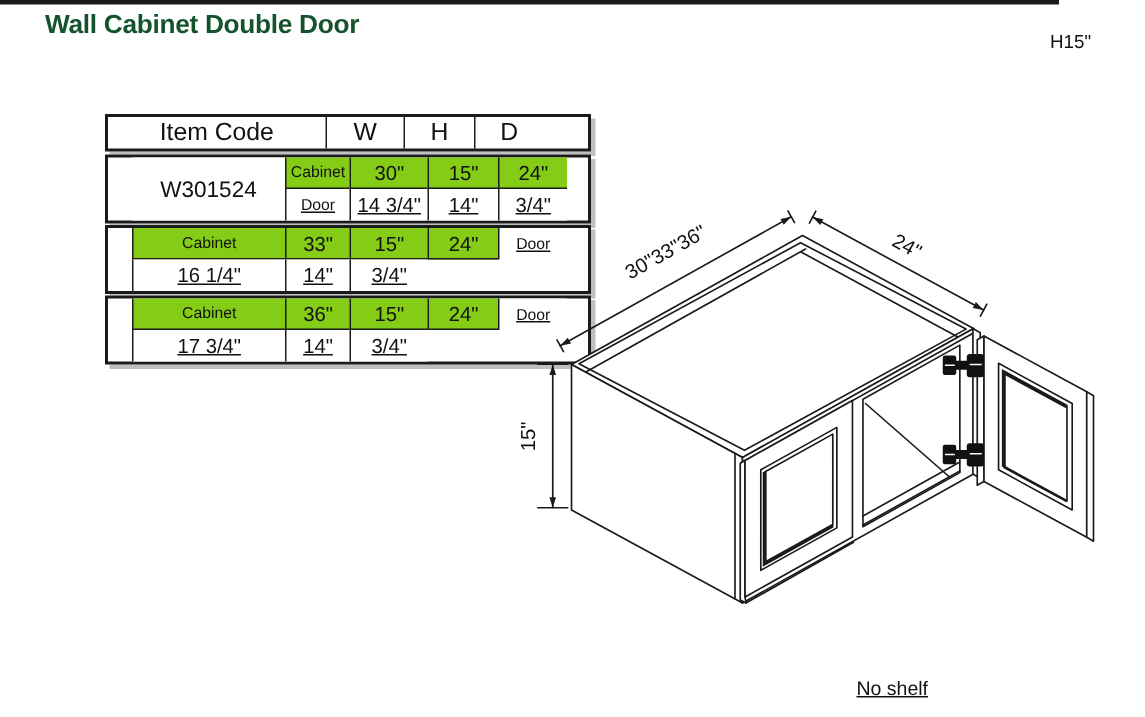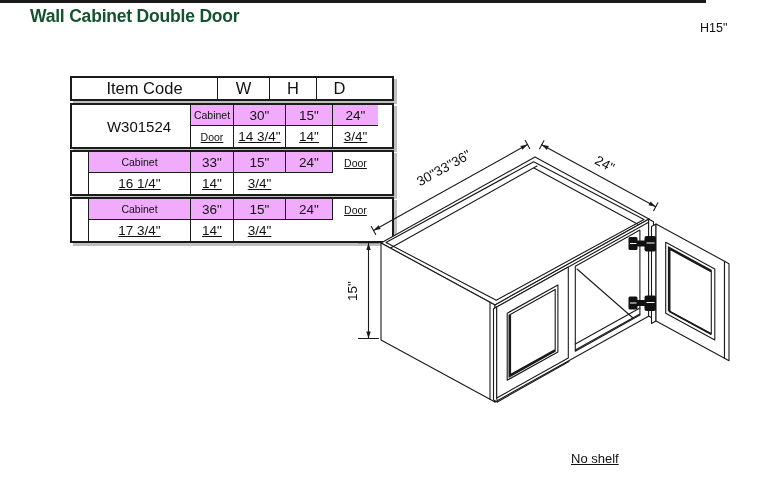"Cabinet" .row-cab { background: #f0abfc -> #84cc16 }
